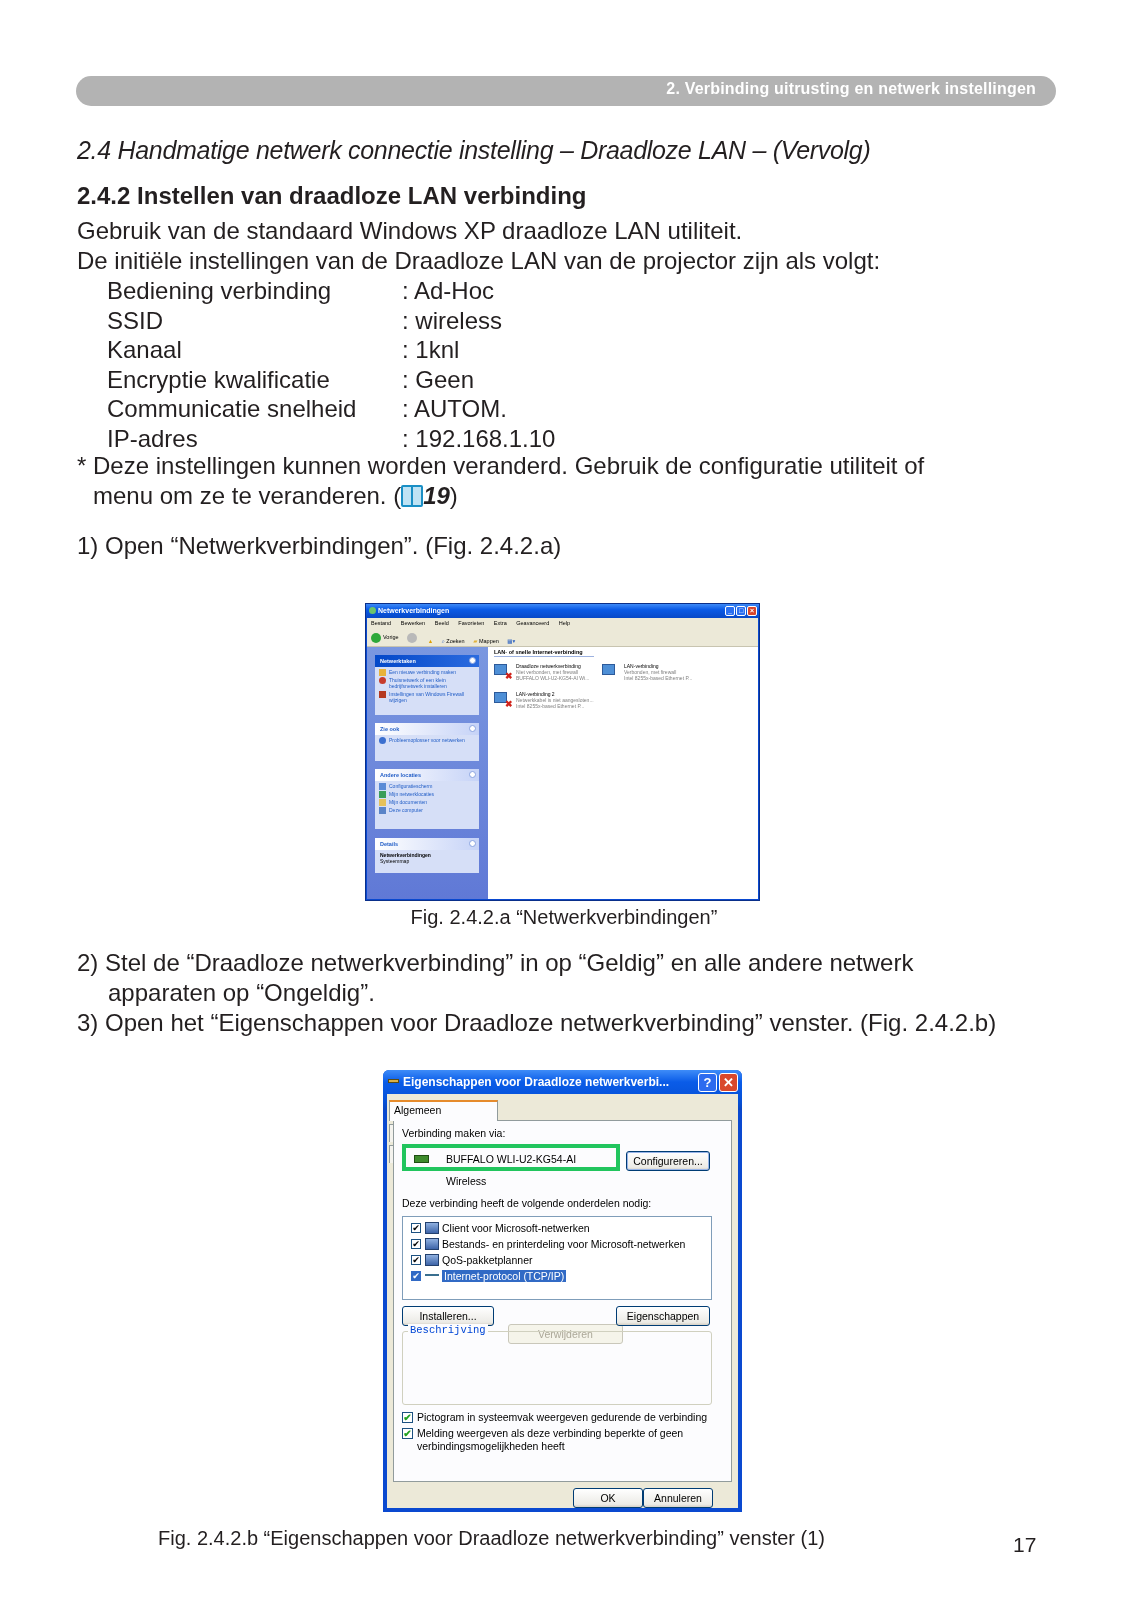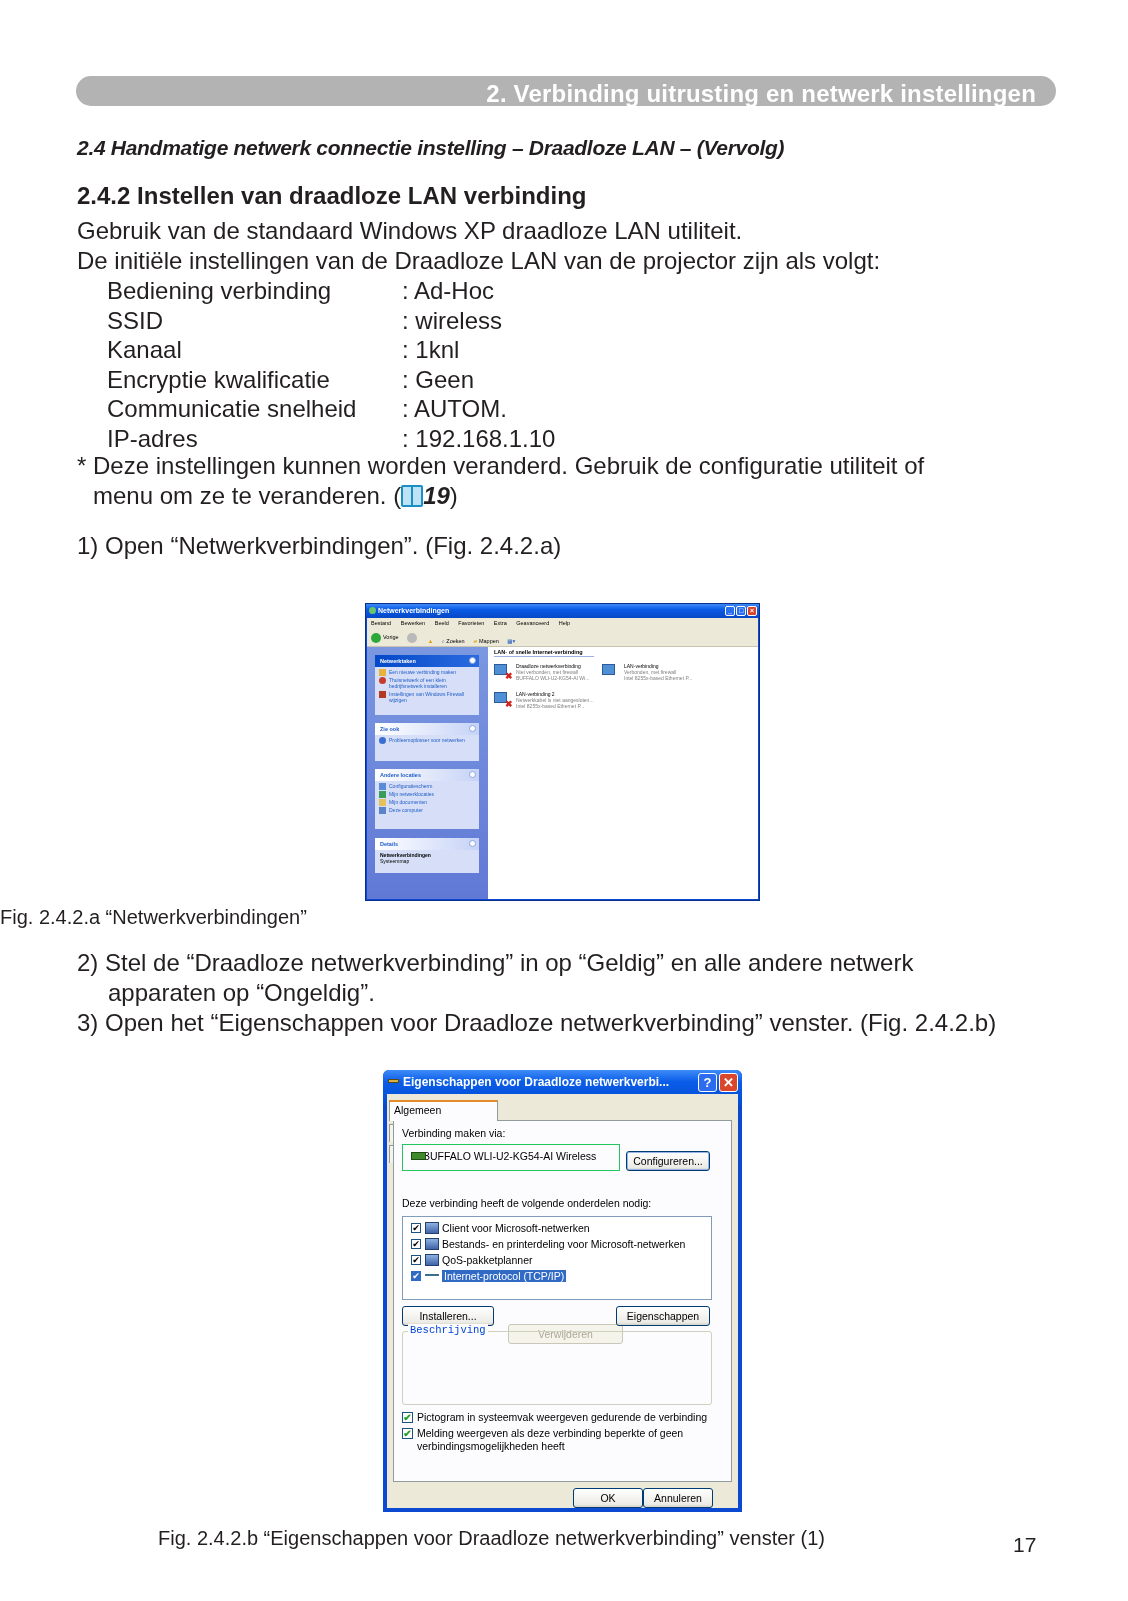"2. Verbinding uitrusting en netwerk" #hdr span { font-size: 24px -> 16px }
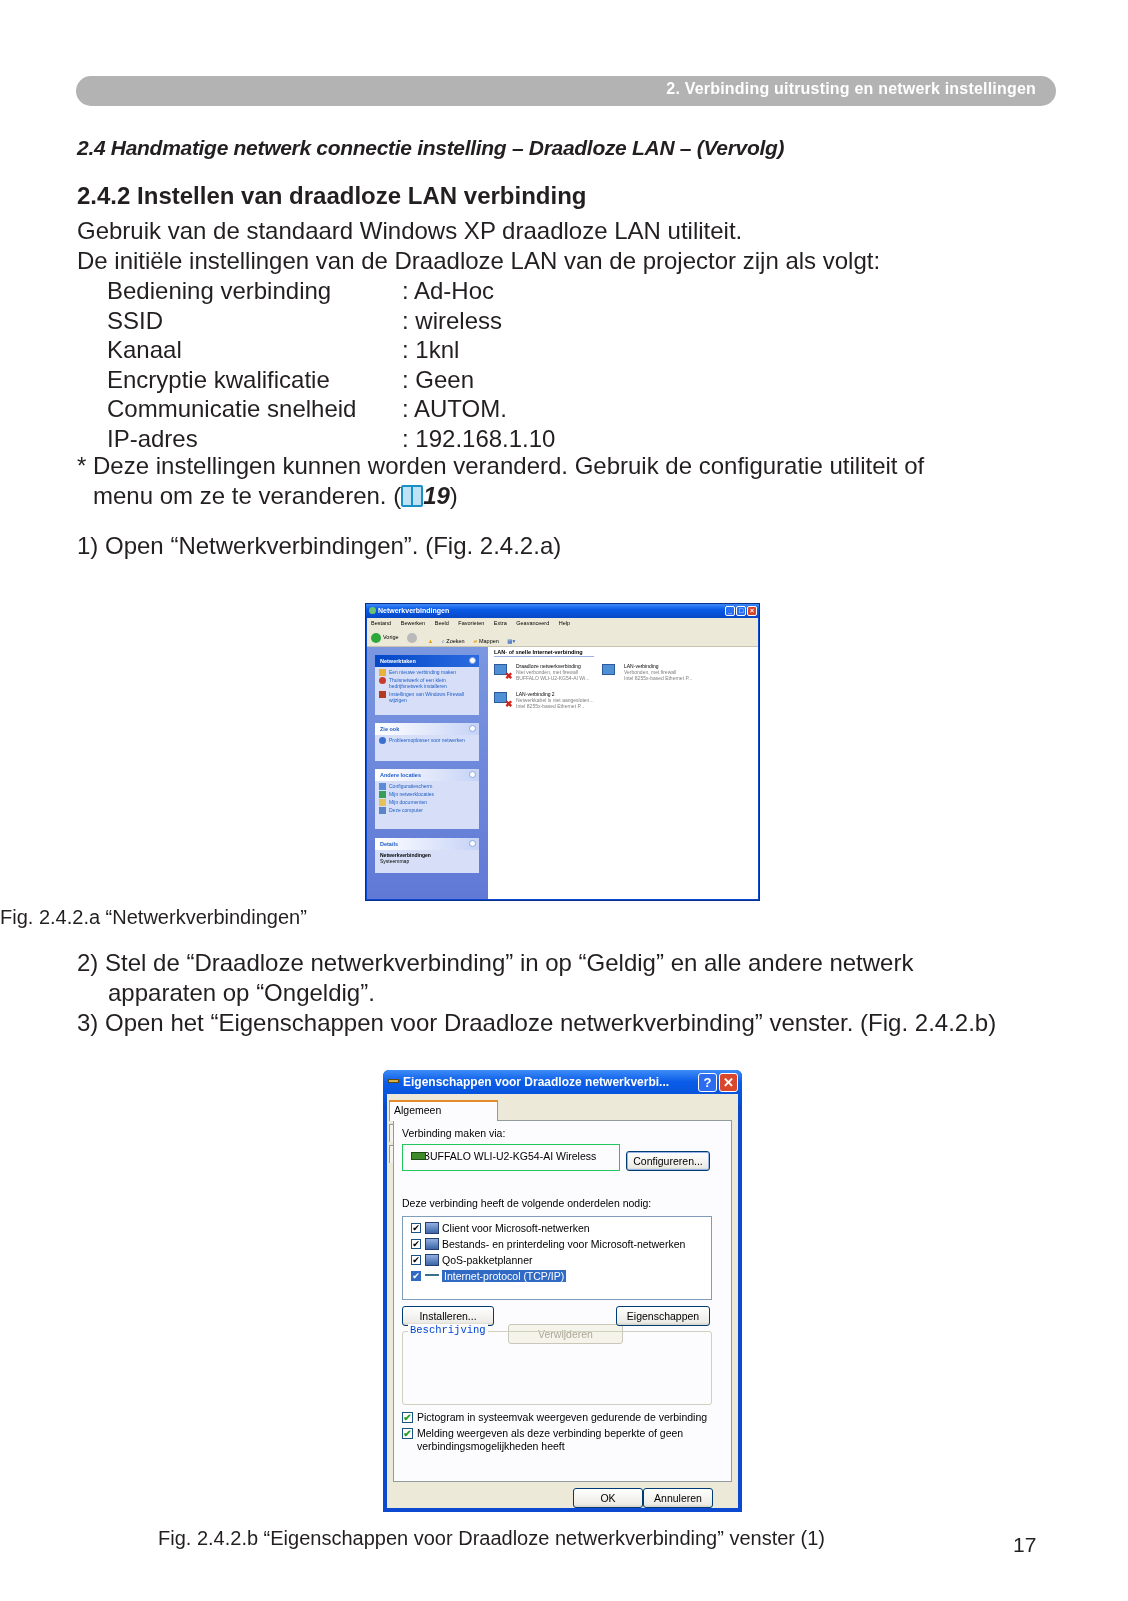"2.4 Handmatige netwerk connectie" .h-ital { font-size: 21px -> 25px; font-weight: bold -> normal }
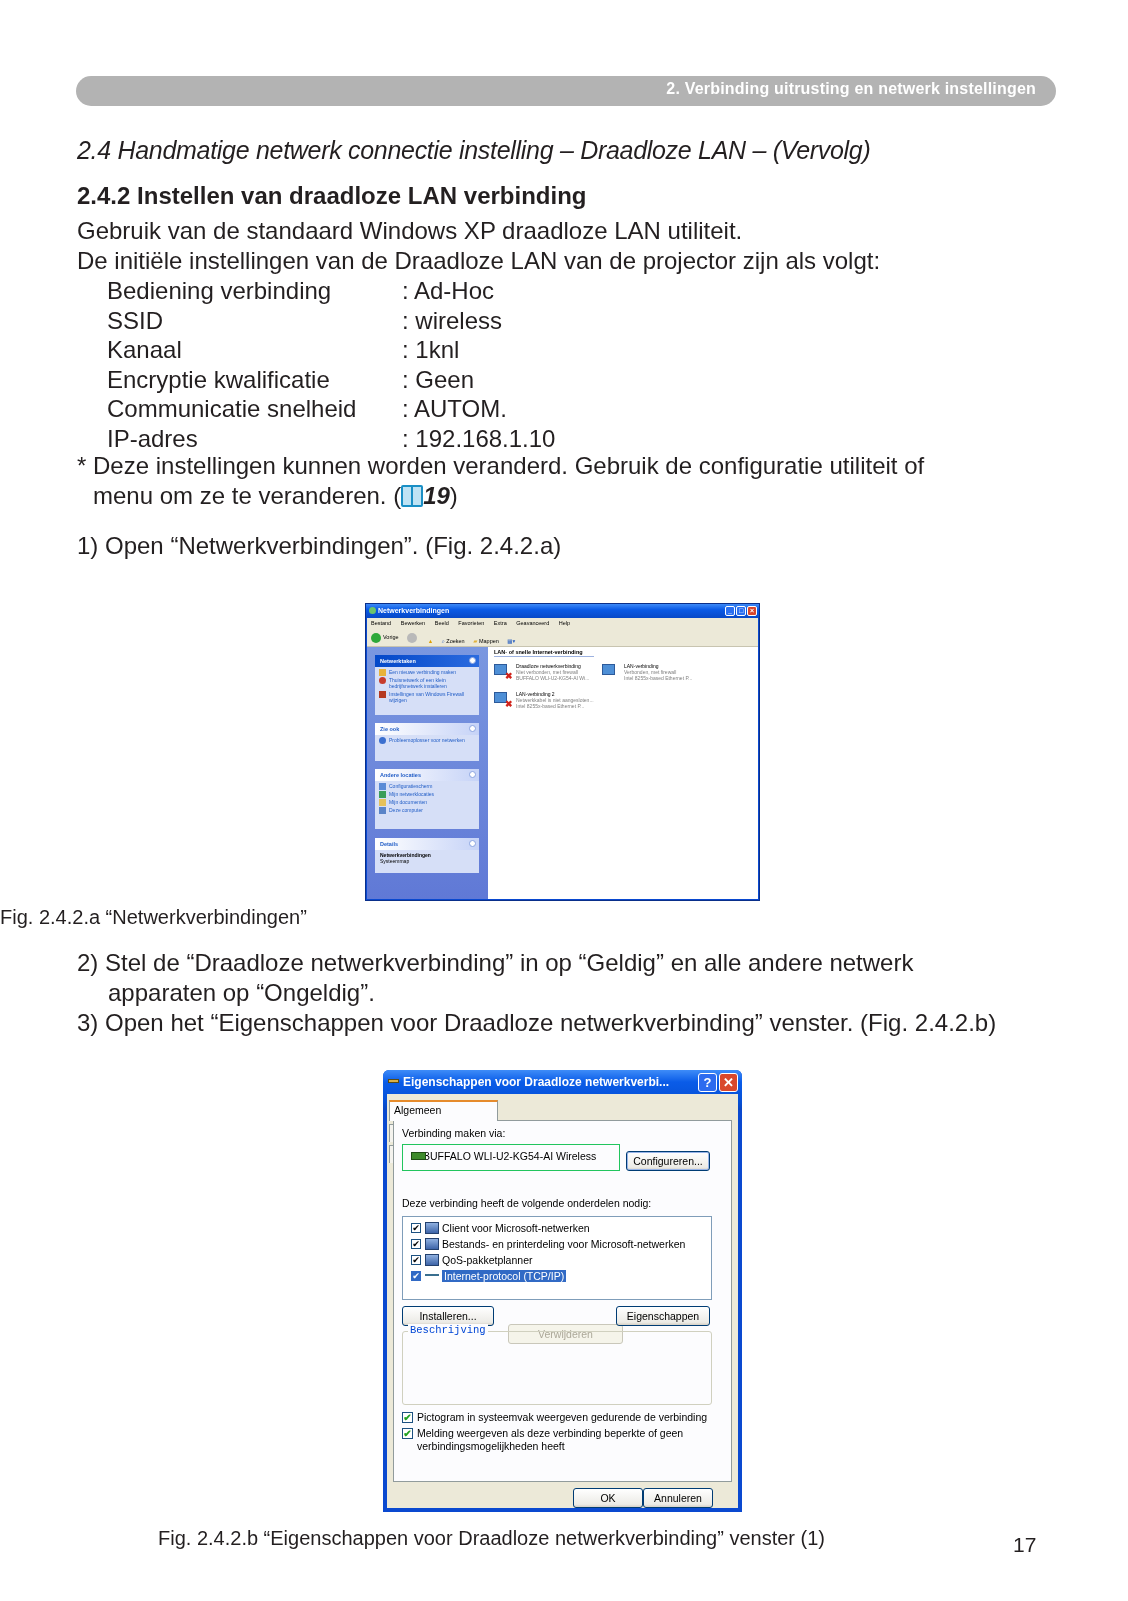"Fig. 2.4.2.a “Netwerkverbindingen”" div.abs { text-align: left -> center }
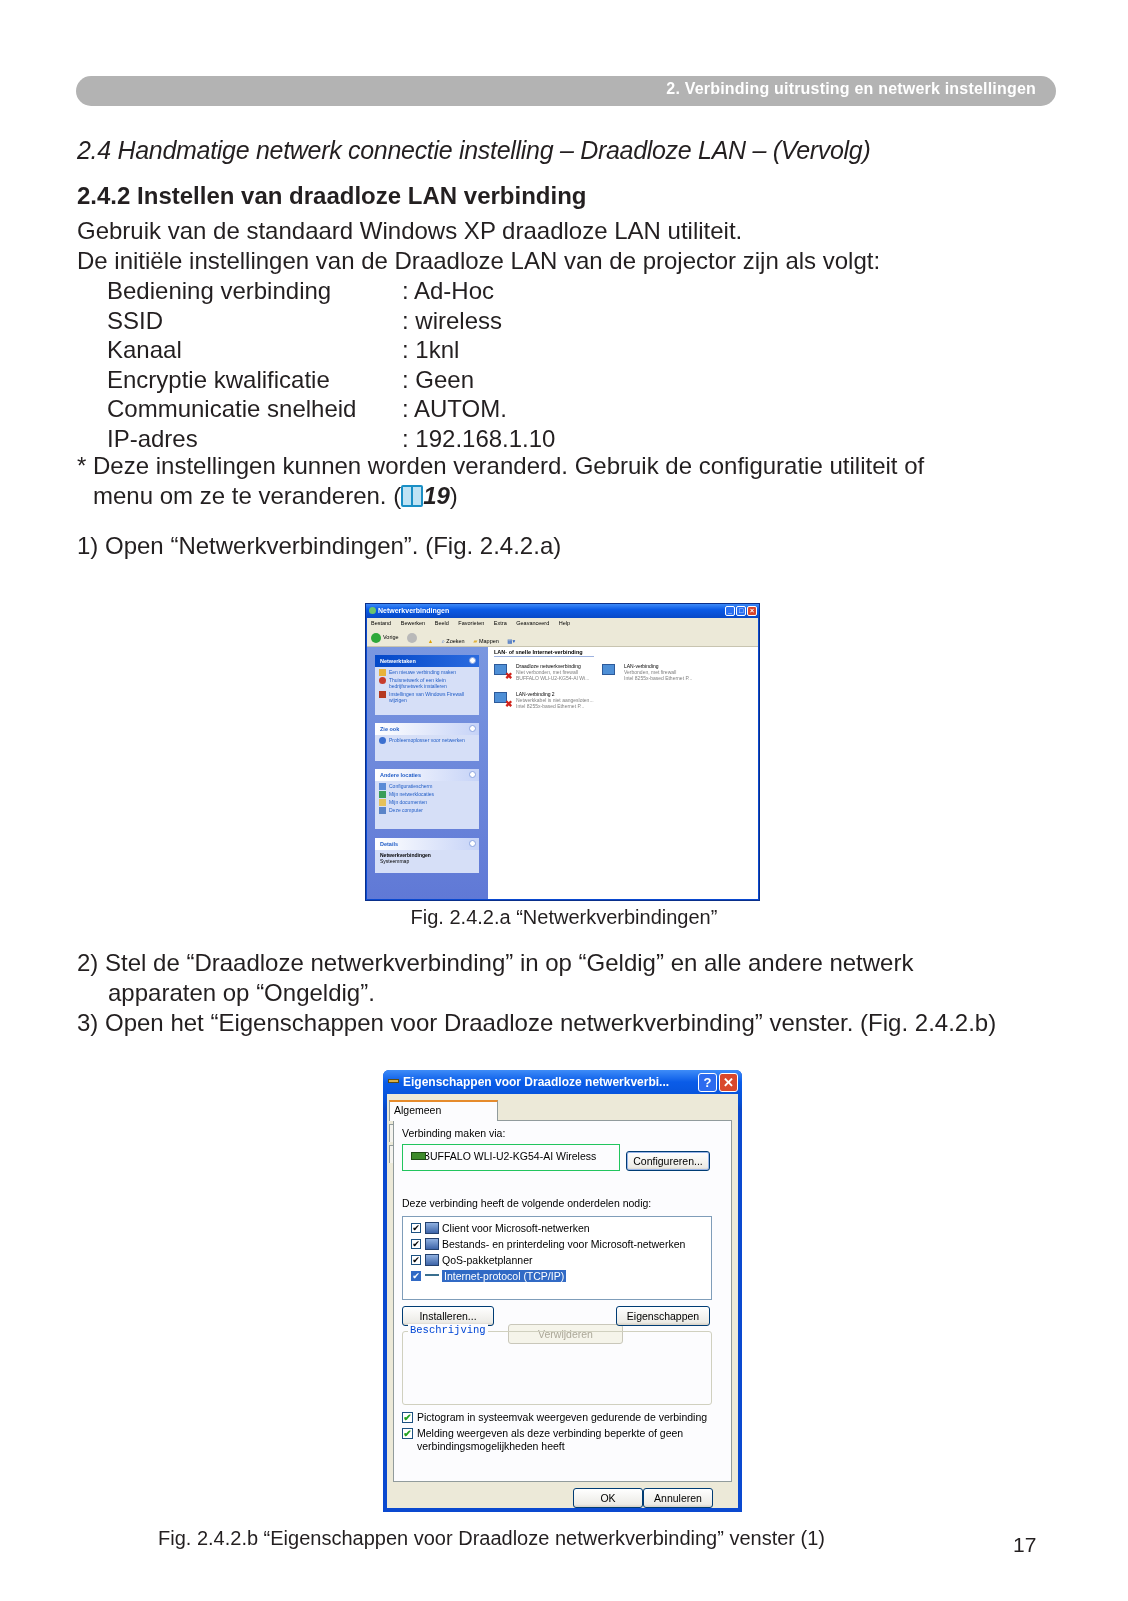"BUFFALO WLI-U2-KG54-AI Wireless" #figB .devbox { border: 1px solid #22c55e -> 4px solid #22c55e; padding-left: 20px -> 40px }
